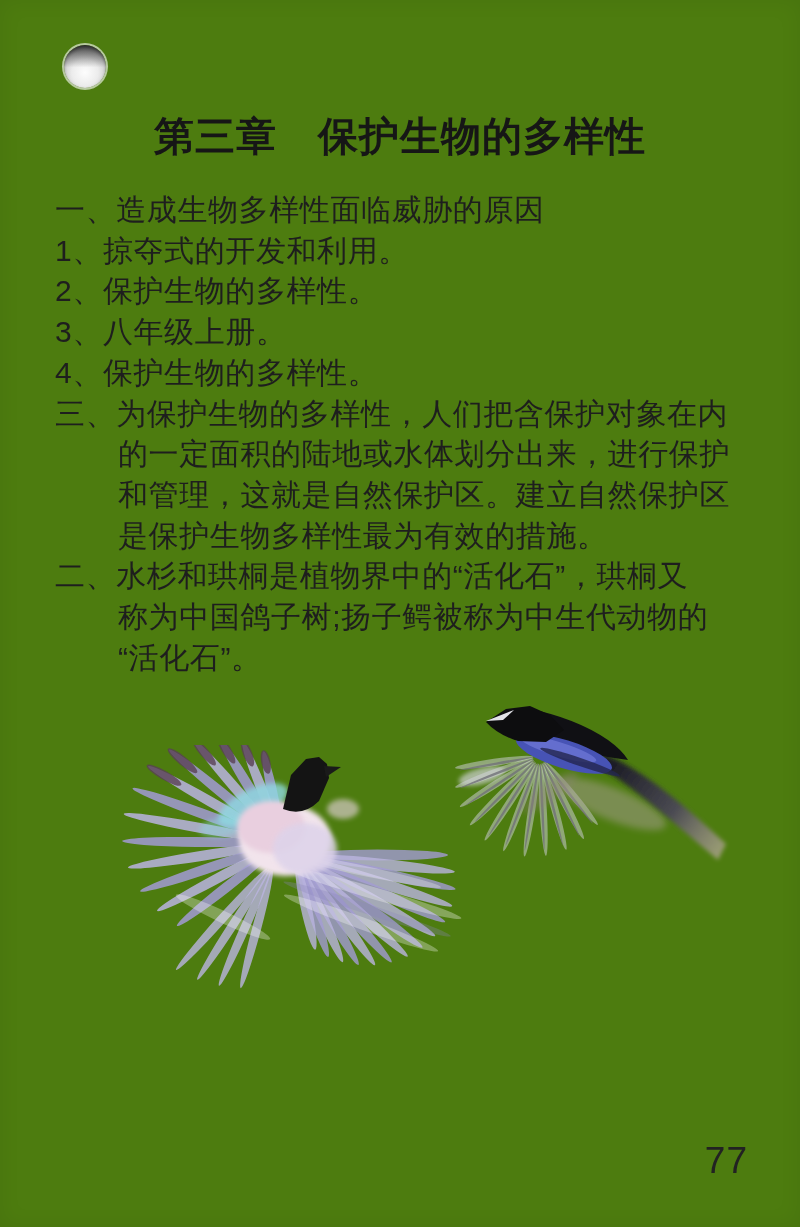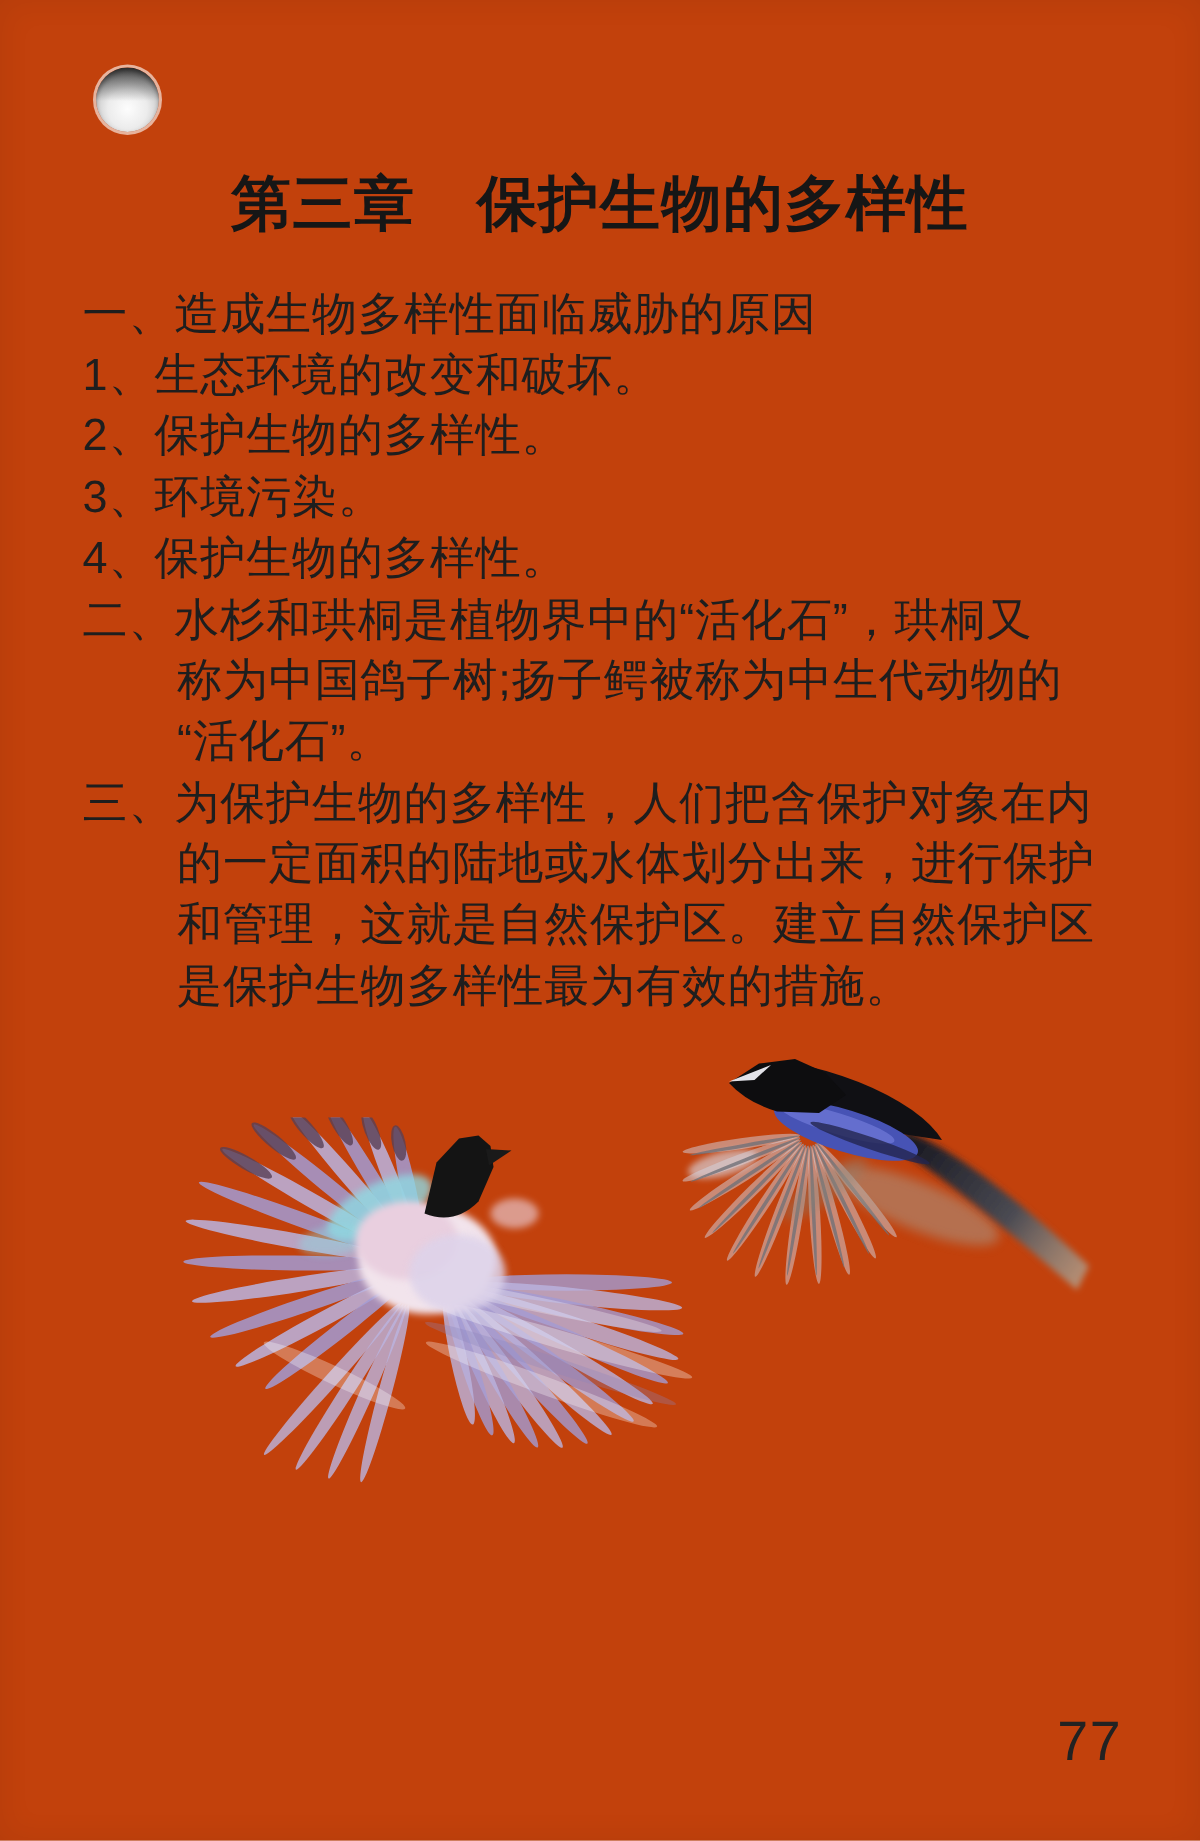"第三章 保护生物的多样性" .page { background: #c2410c -> #4d7c0f }
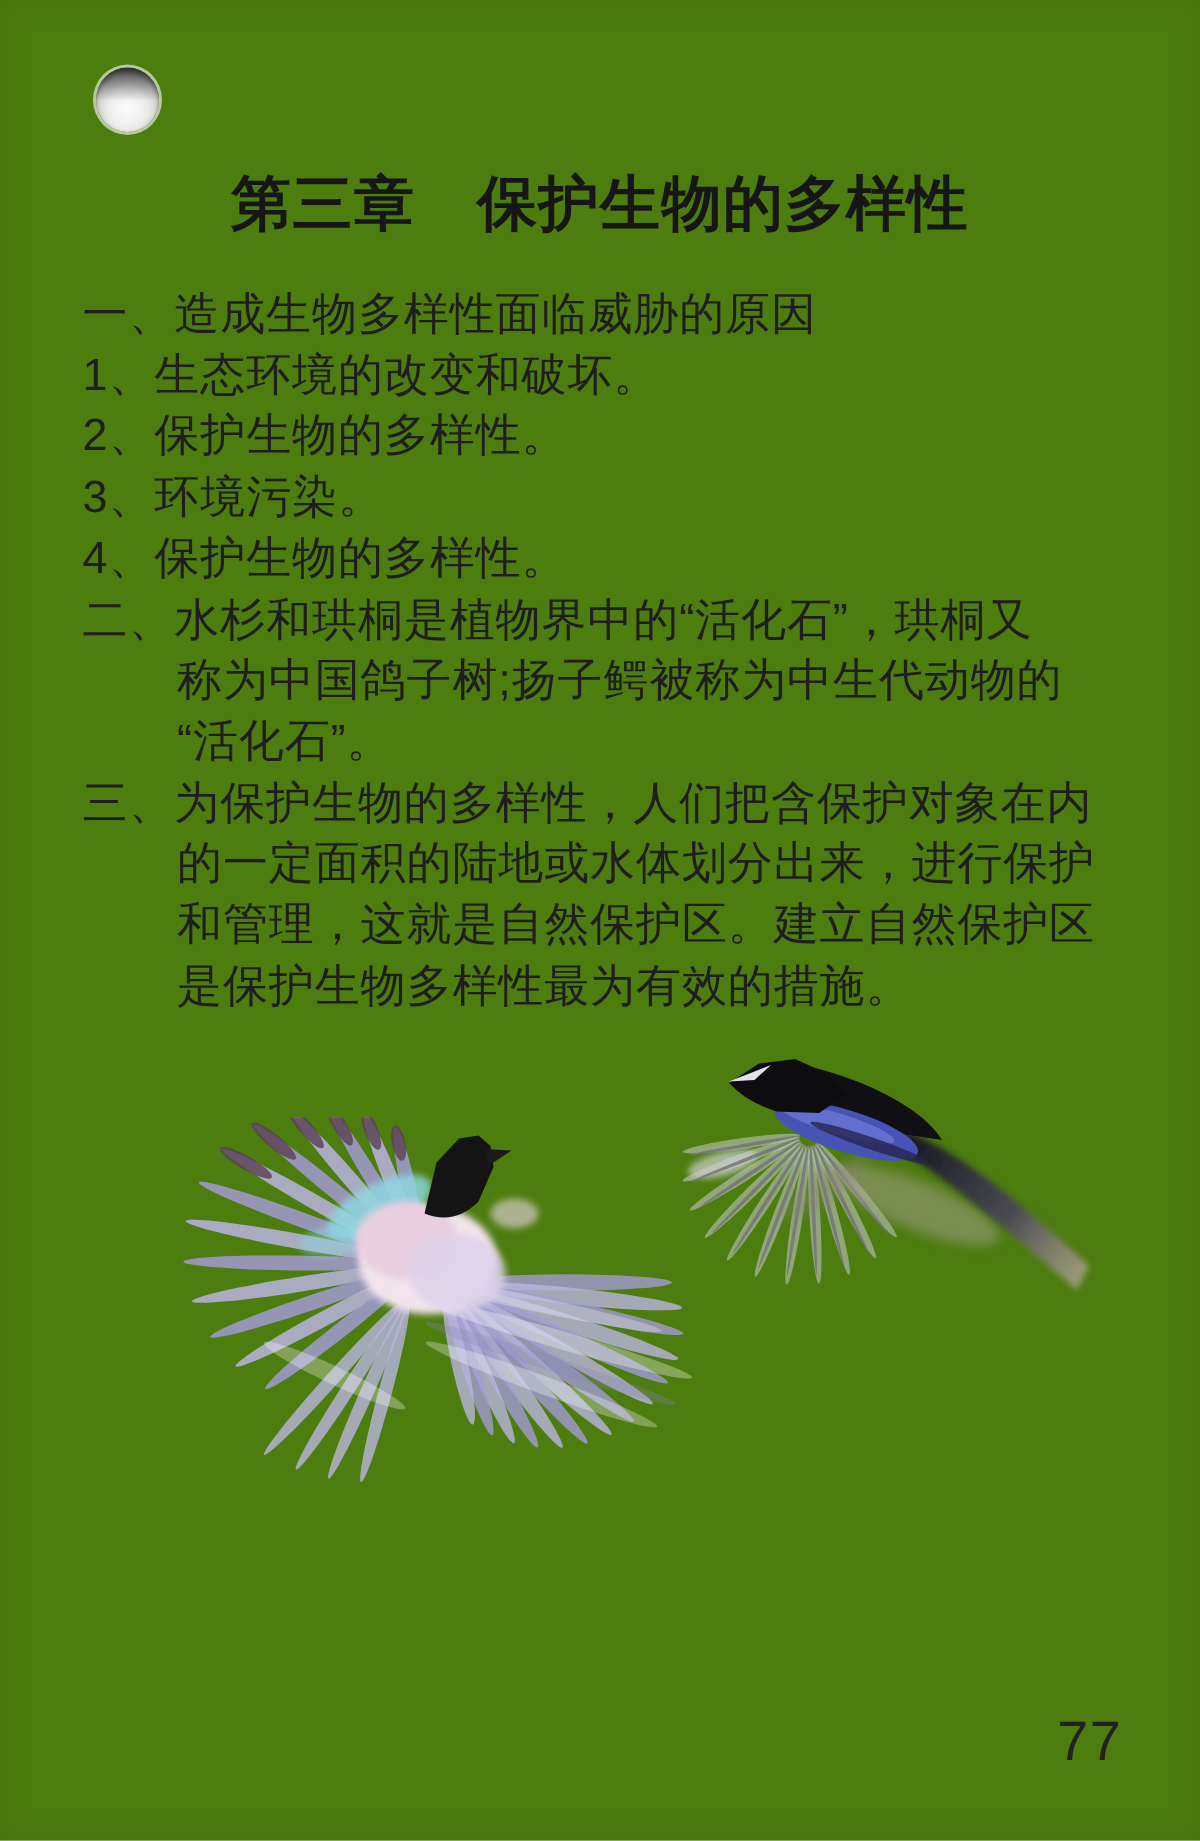"生态环境的改变和破坏。" span.text { text: 生态环境的改变和破坏 -> 掠夺式的开发和利用 }
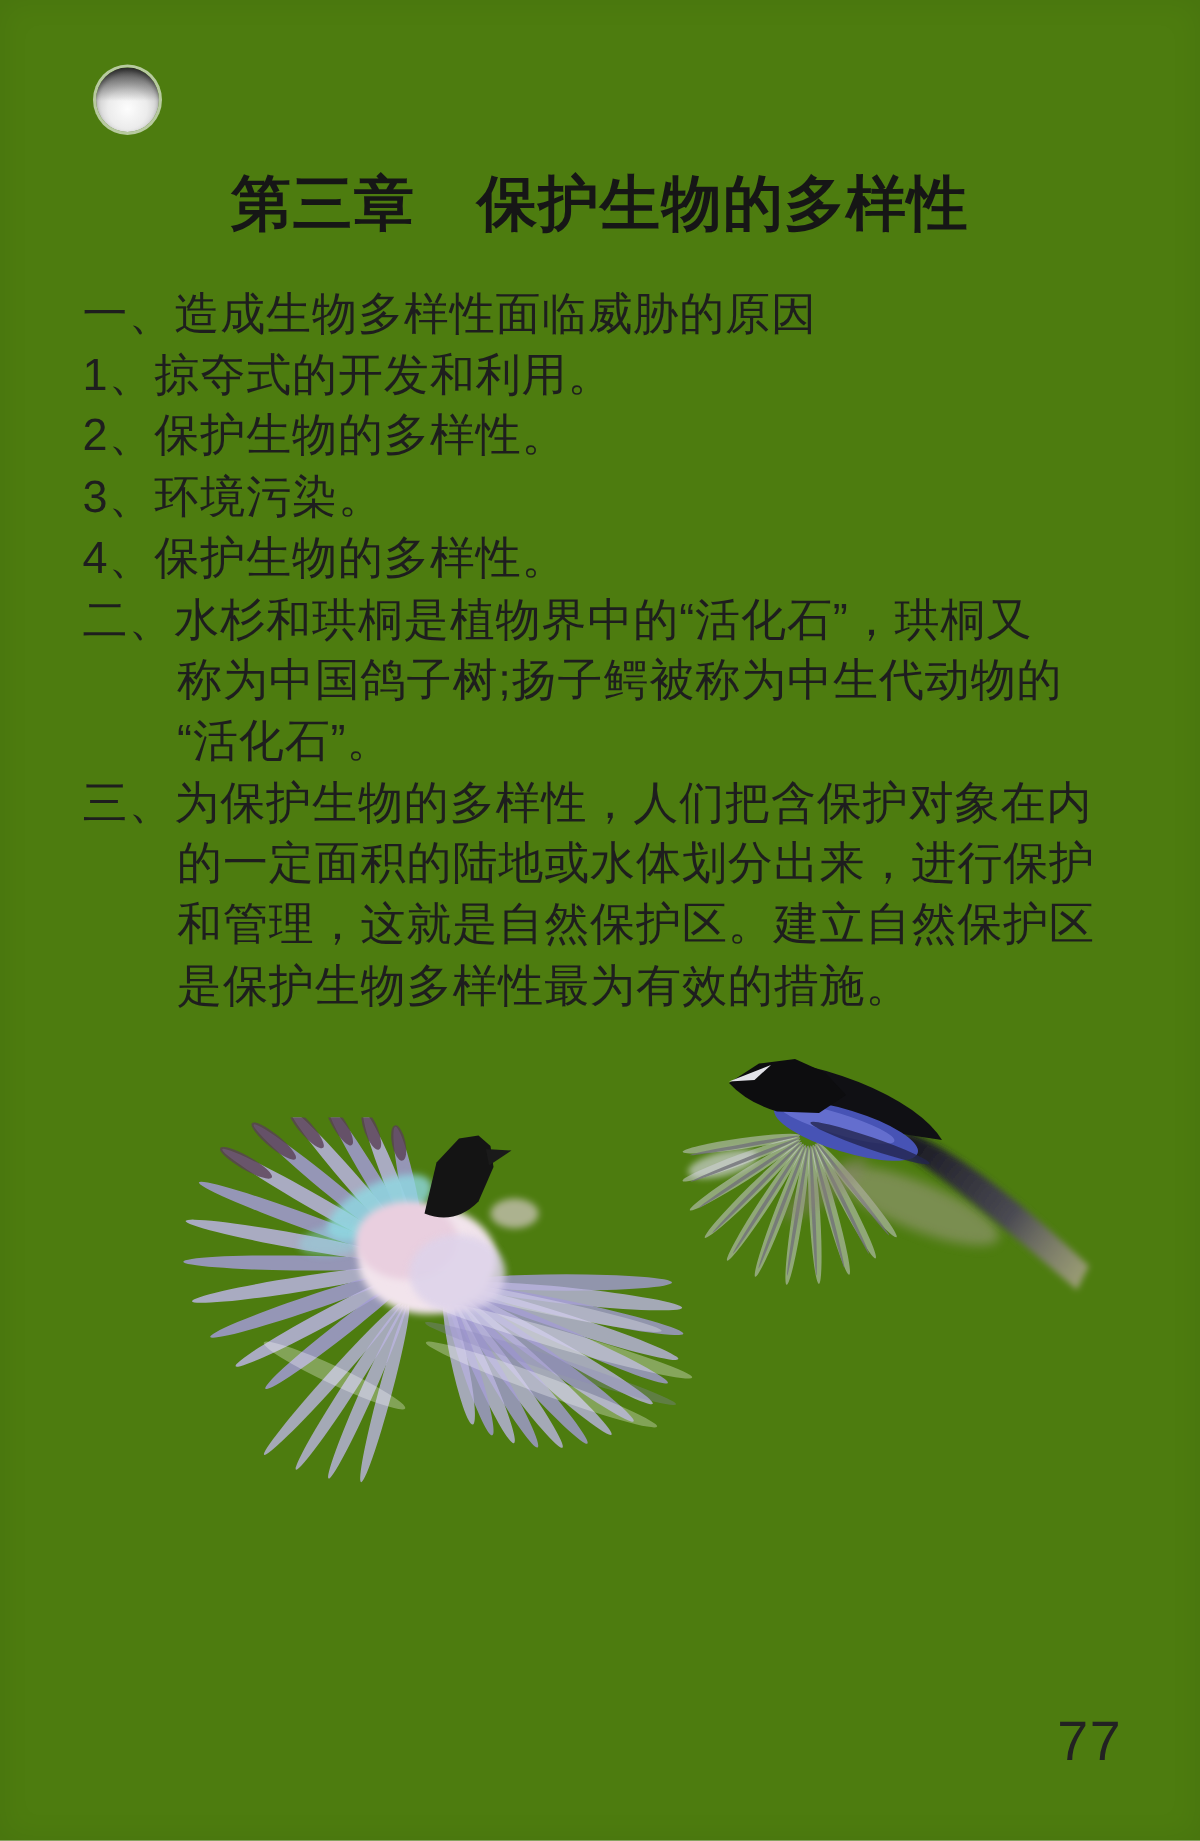"环境污染。" span.text { text: 环境污染 -> 八年级上册 }
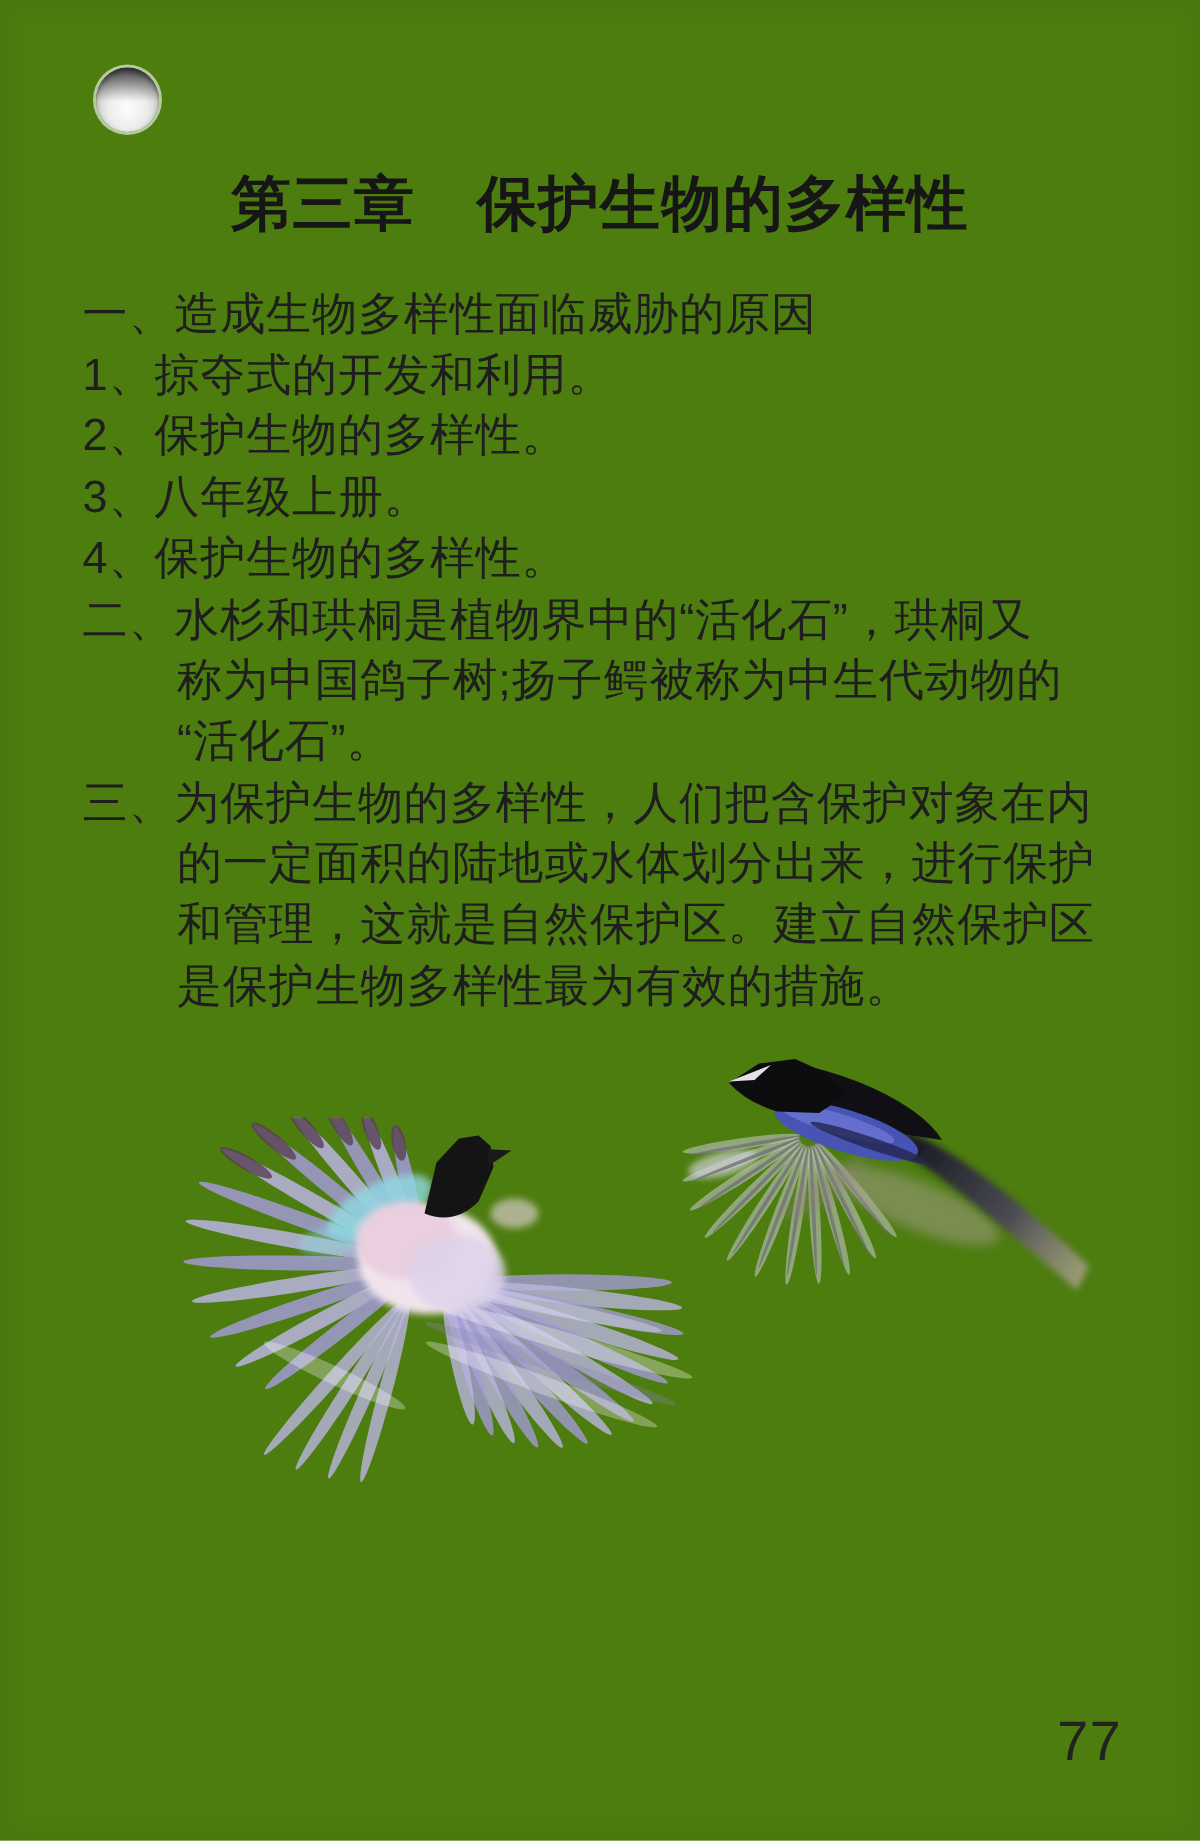"二、水杉和珙桐是植物界中的“活化石”，珙桐又" div.item { order: before "三、为保护生物的多样性，人们把含保护对象在内" -> after "三、为保护生物的多样性，人们把含保护对象在内" }
